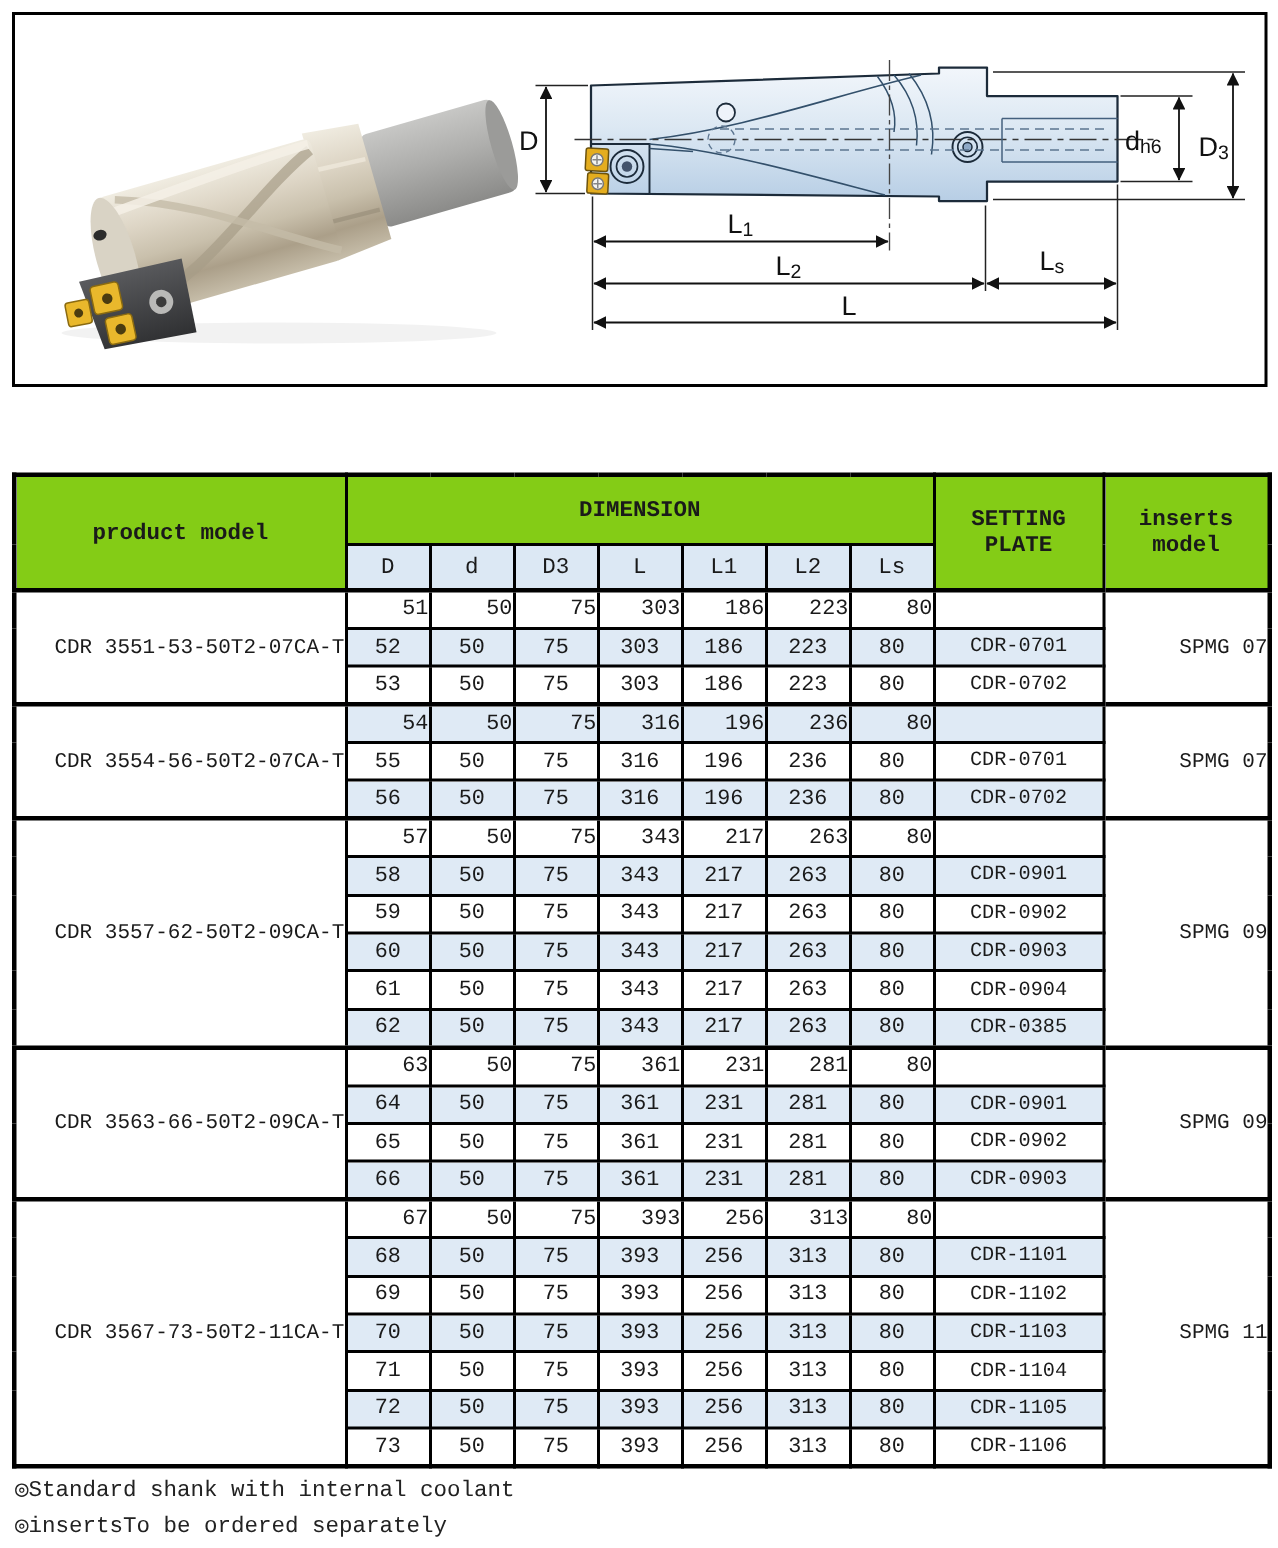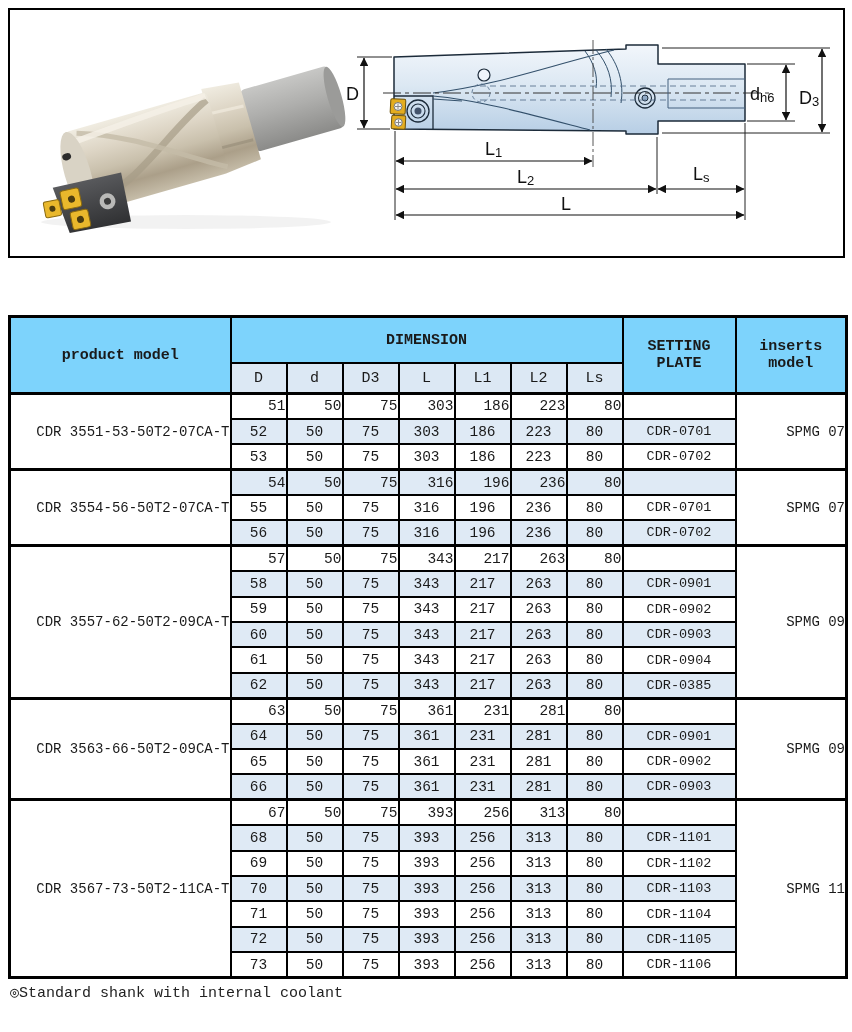"DIMENSION" thead tr.main-head th { background: #7dd3fc -> #84cc16 }
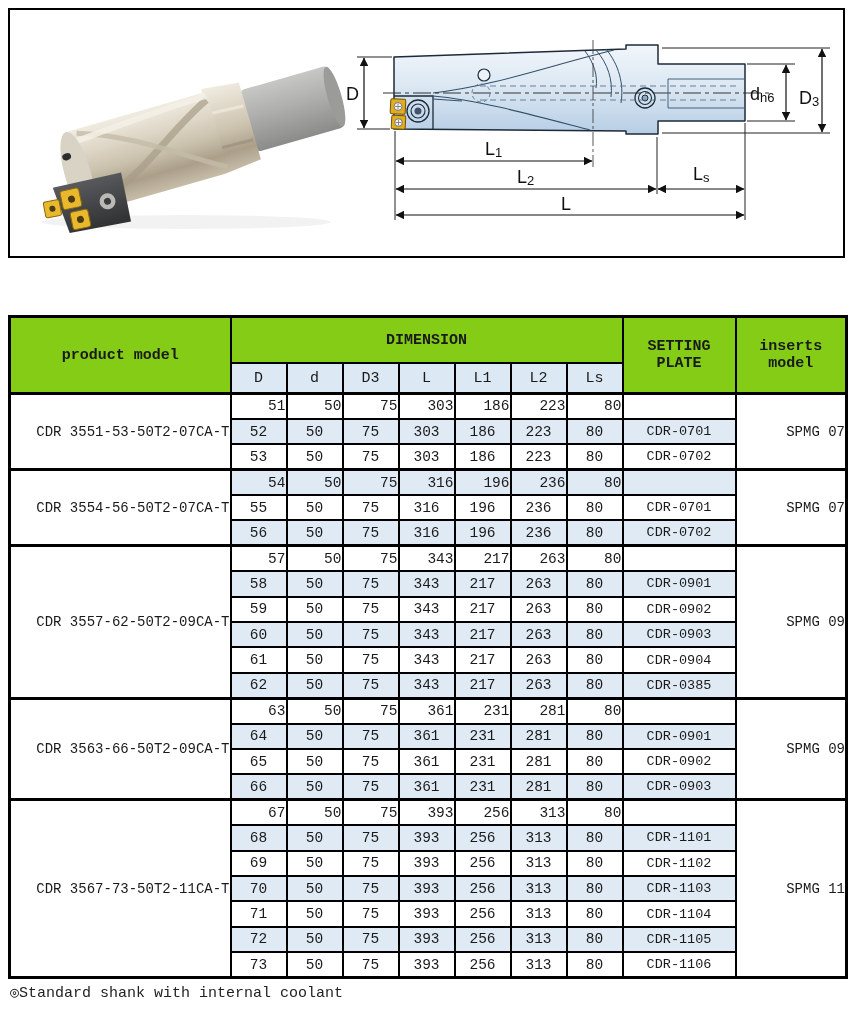"◎insertsTo be ordered separately" div.note { html: none -> <div>◎insertsTo be ordered separately</div> }
